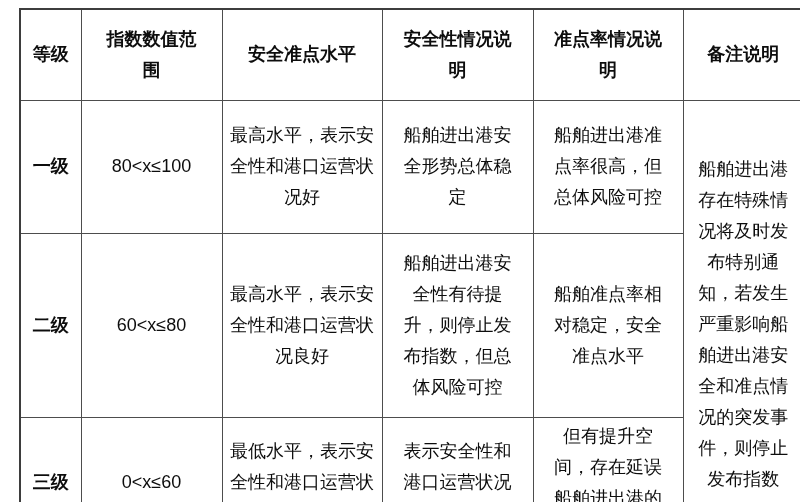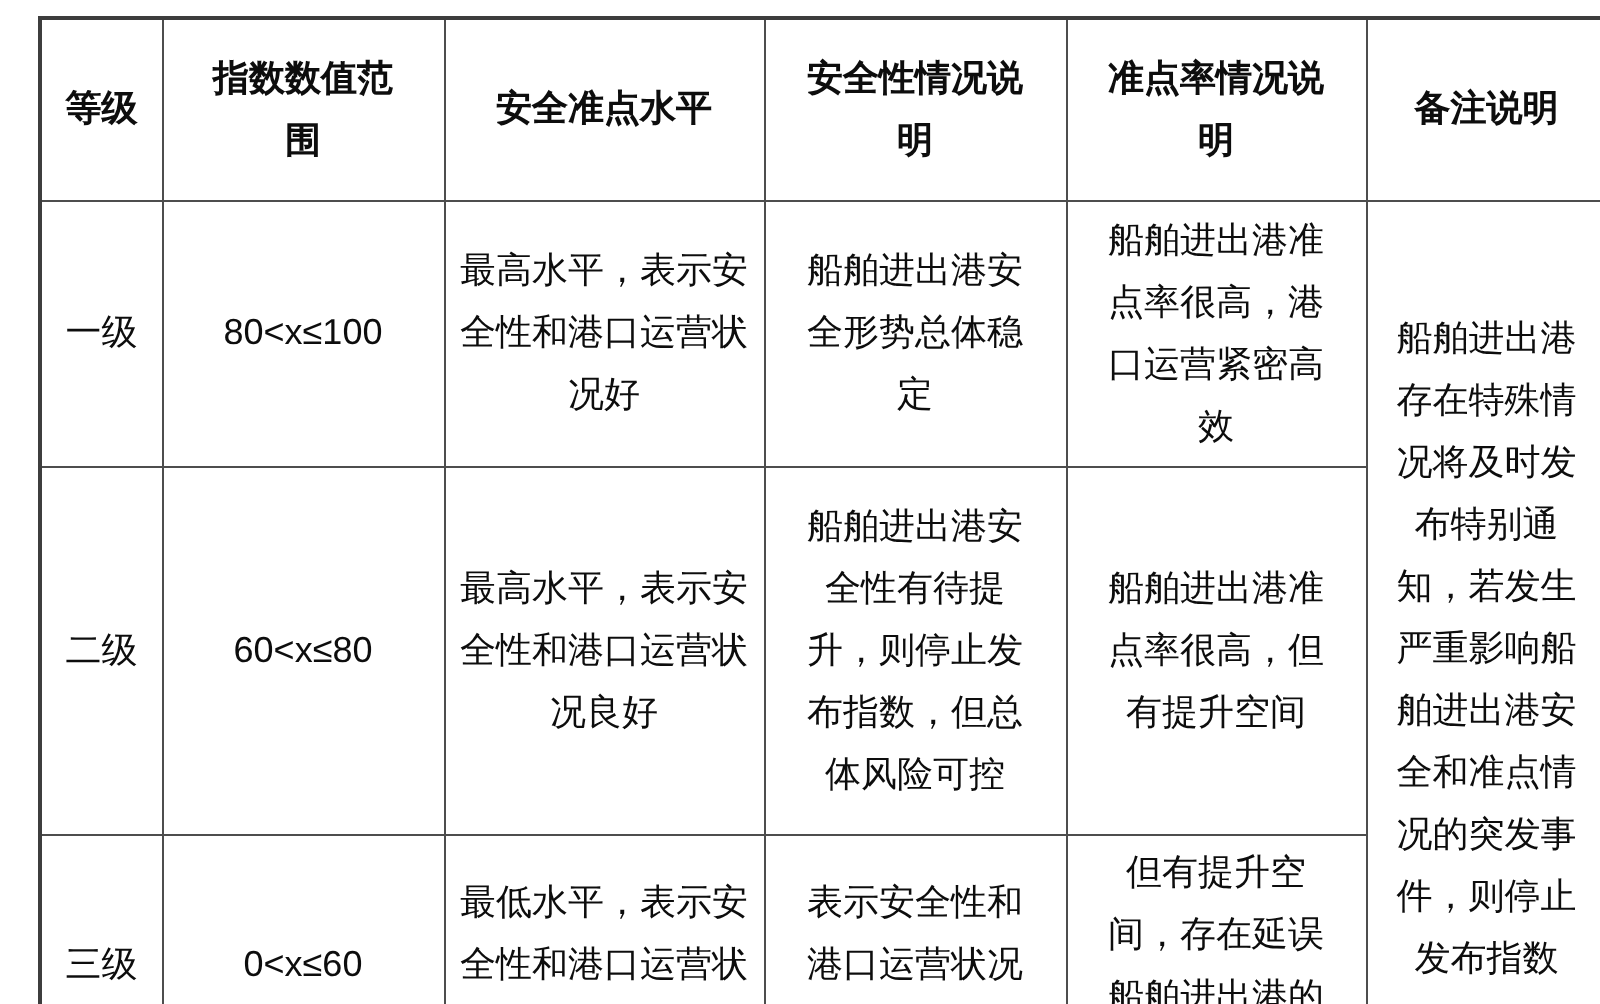"船舶进出港准点率很高，港口运营紧密高效" td.cell-punct-desc { text: 港口运营紧密高效 -> 但总体风险可控 }
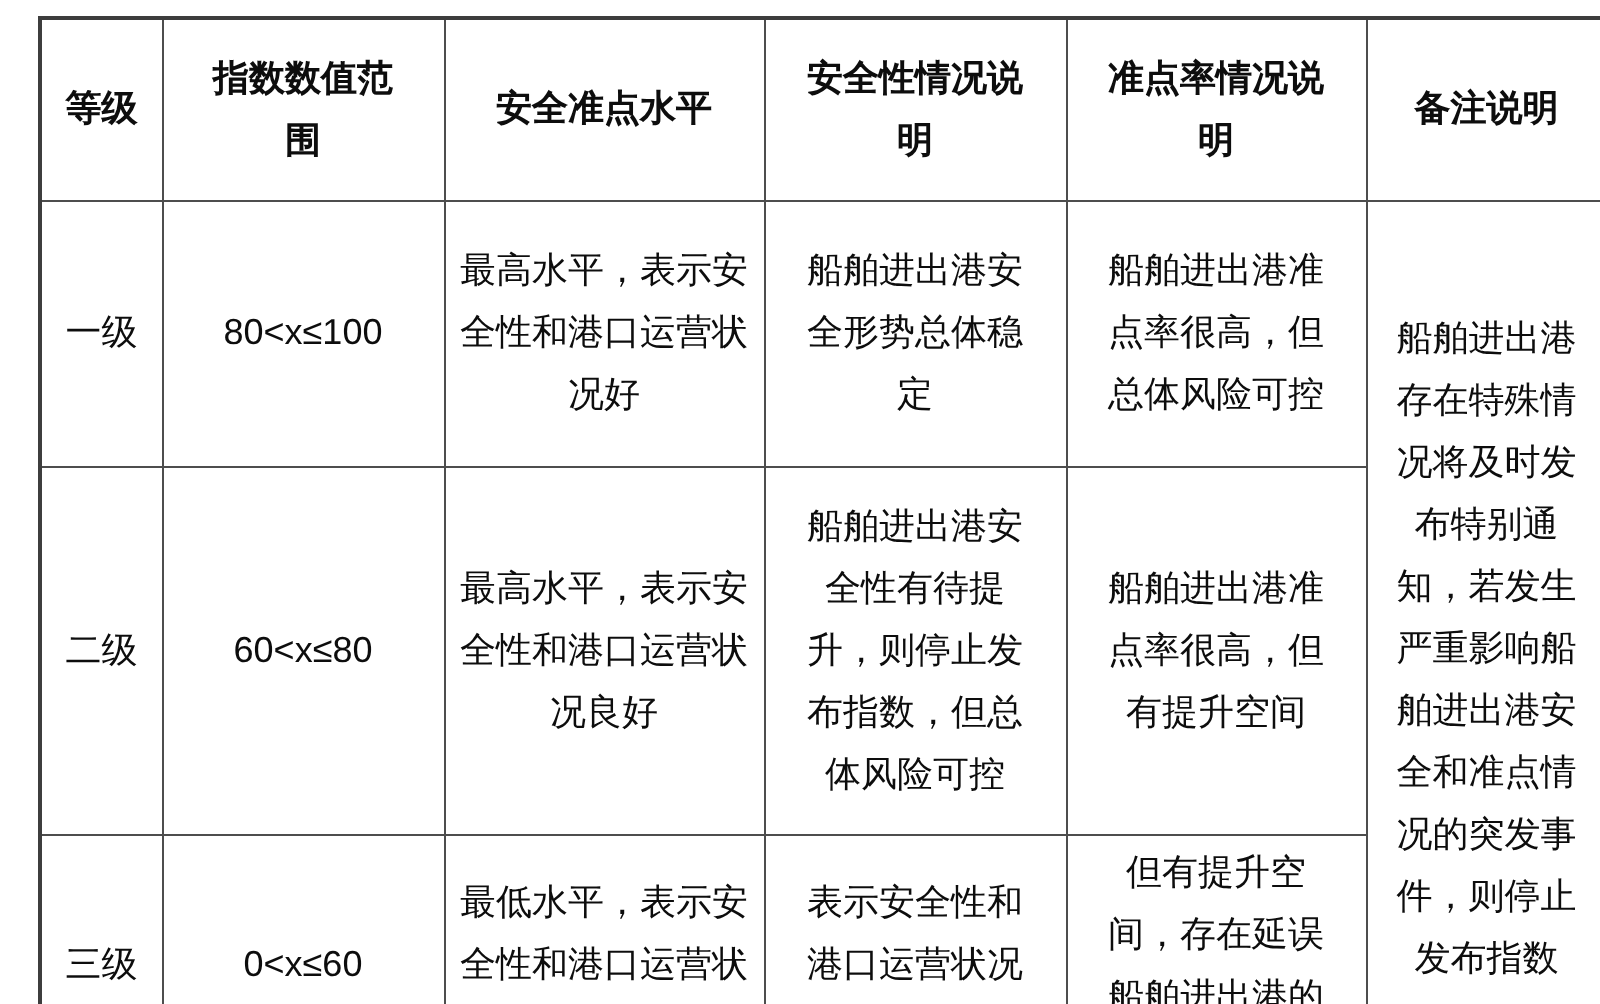"一级" td.cell-level { font-weight: normal -> bold }
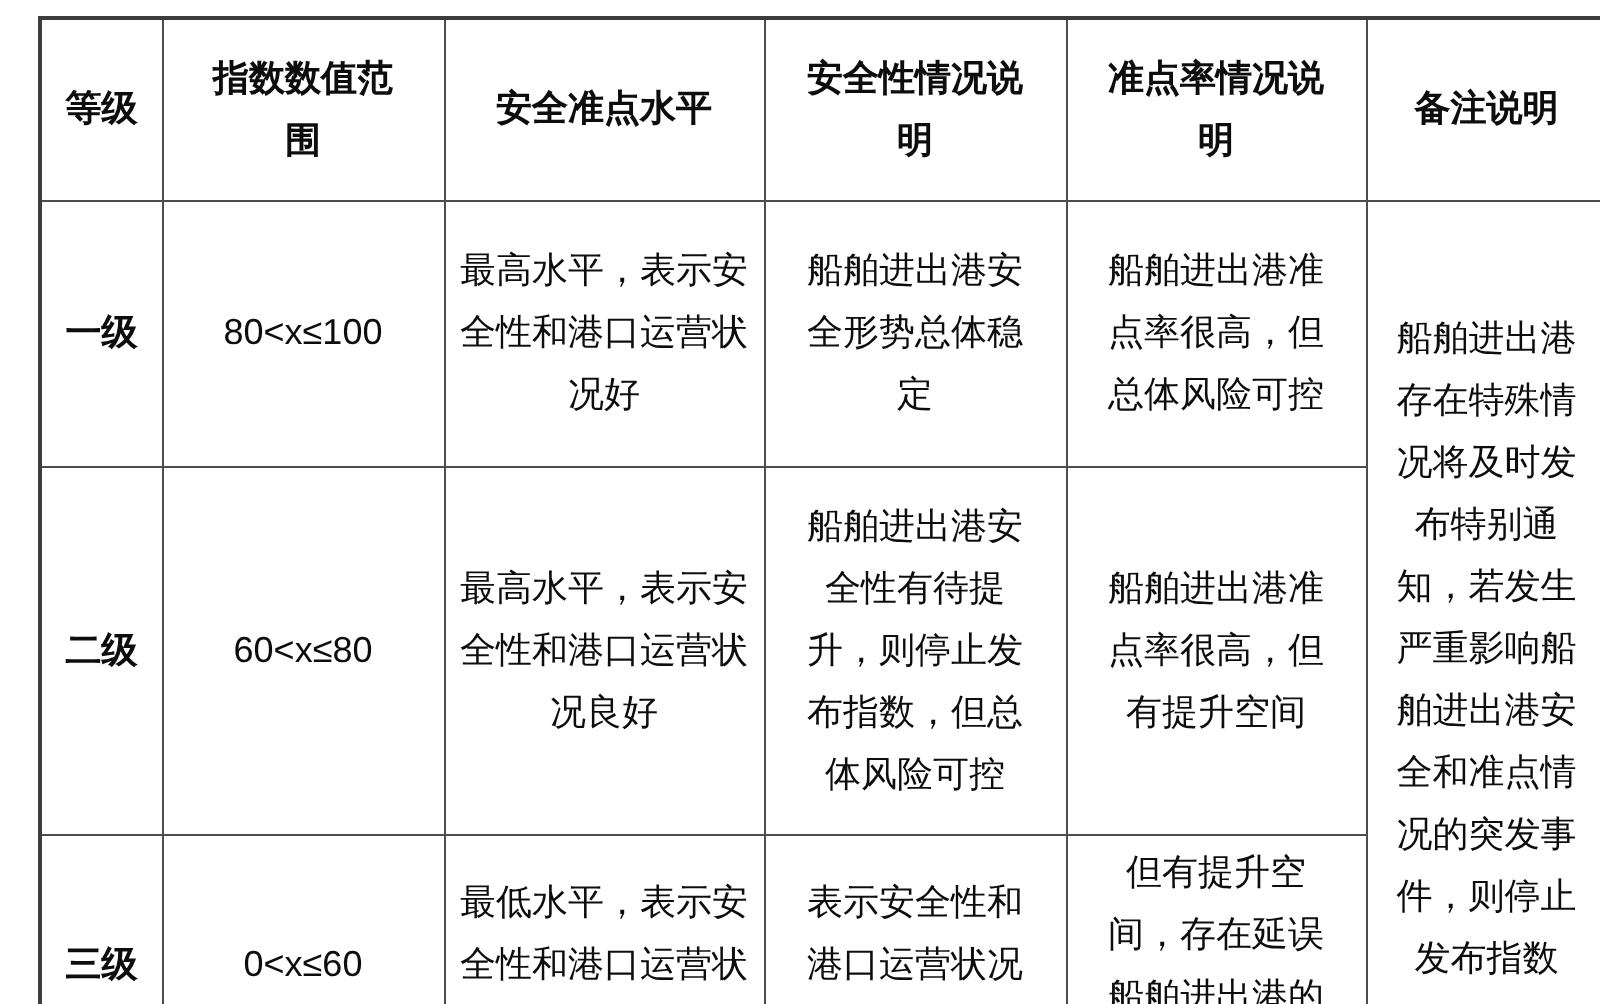"船舶进出港准点率很高，但有提升空间" td.cell-punct-desc { text: 进出港准点率很高，但有提升空间 -> 准点率相对稳定，安全准点水平 }
